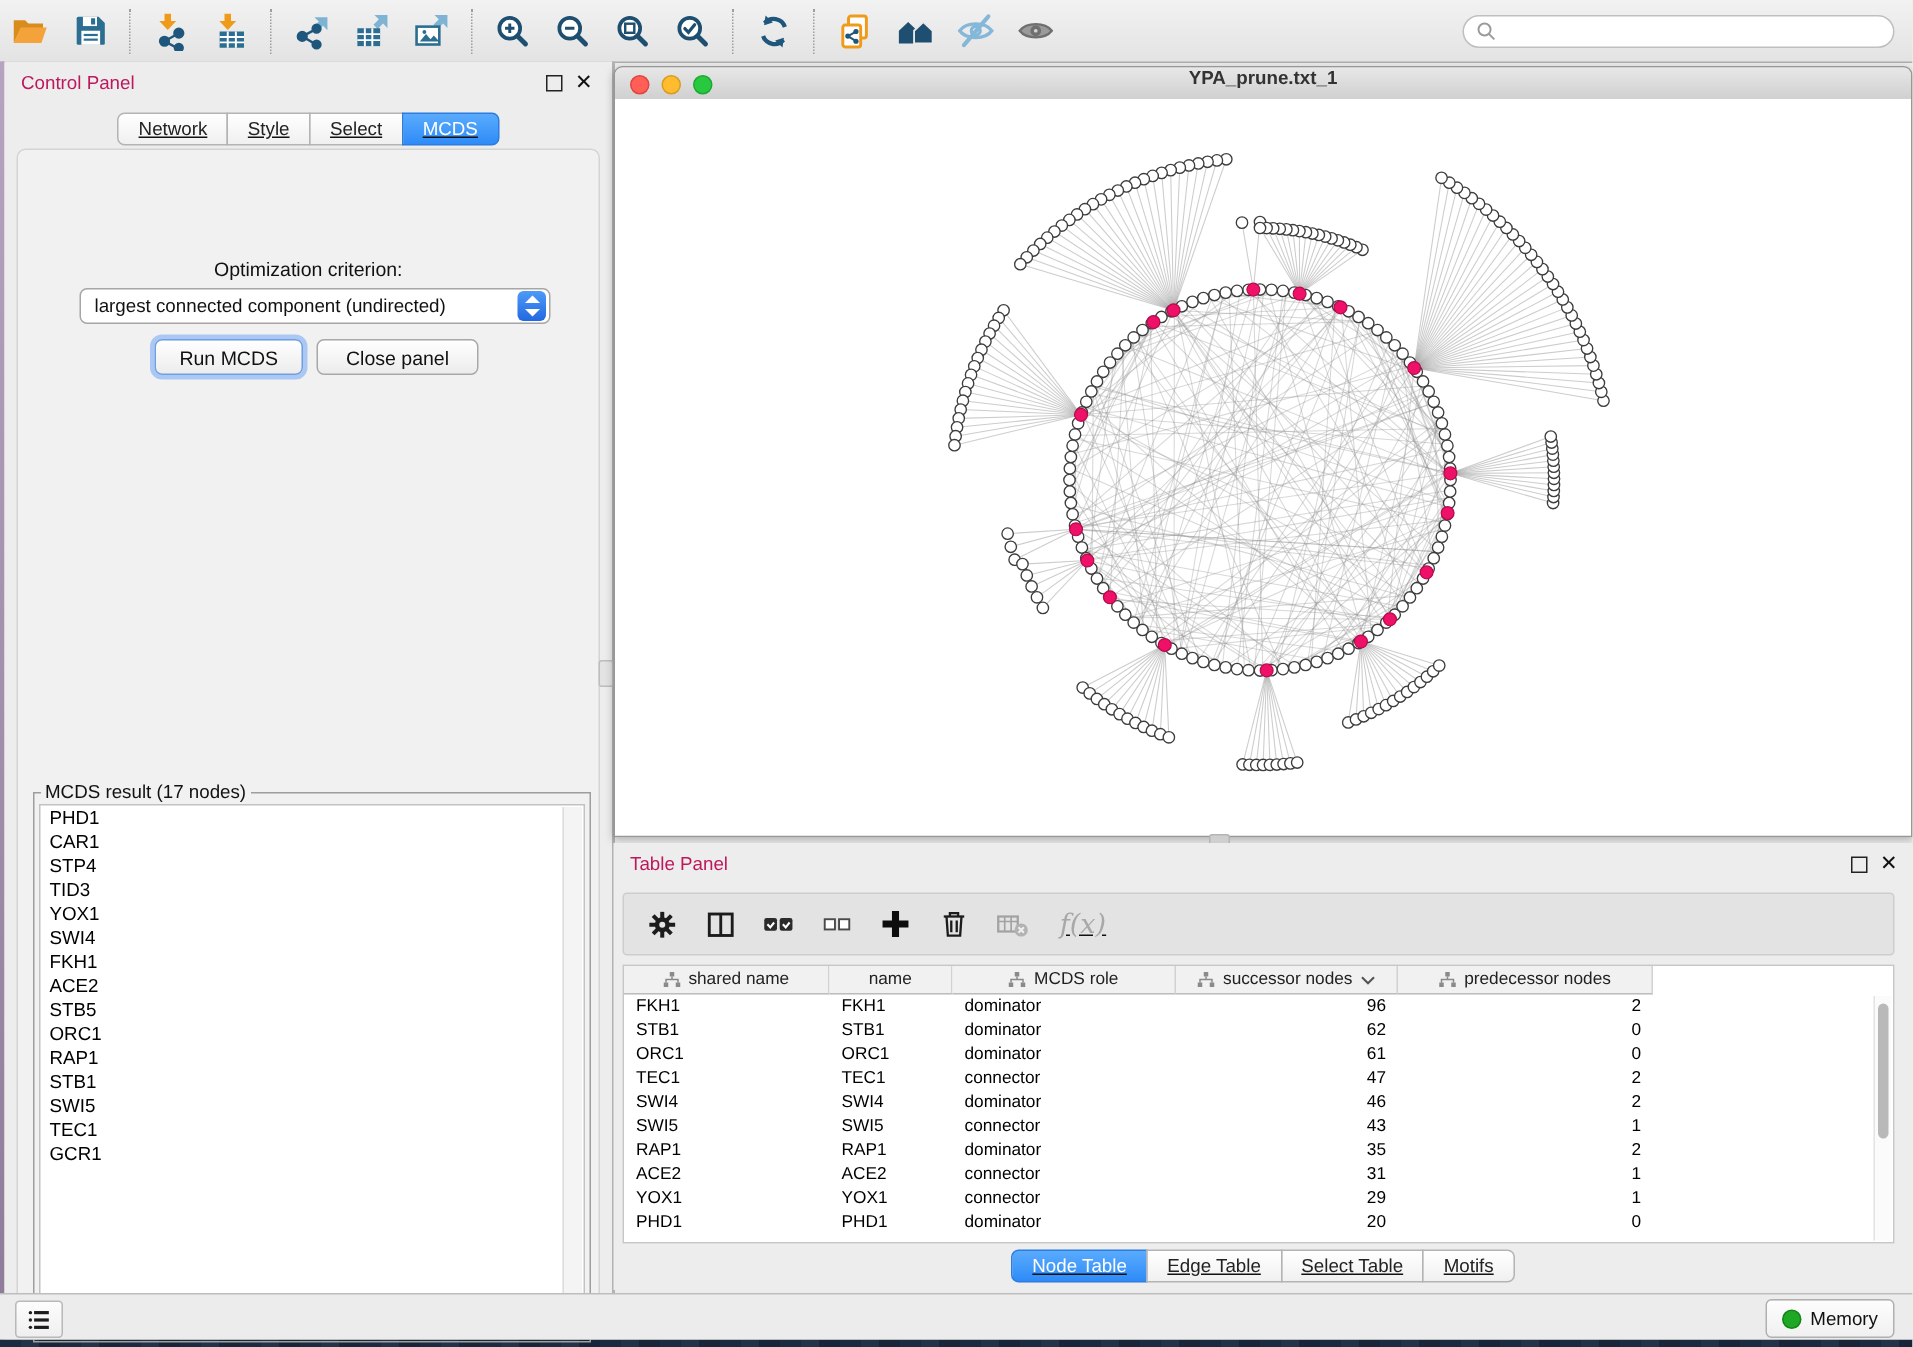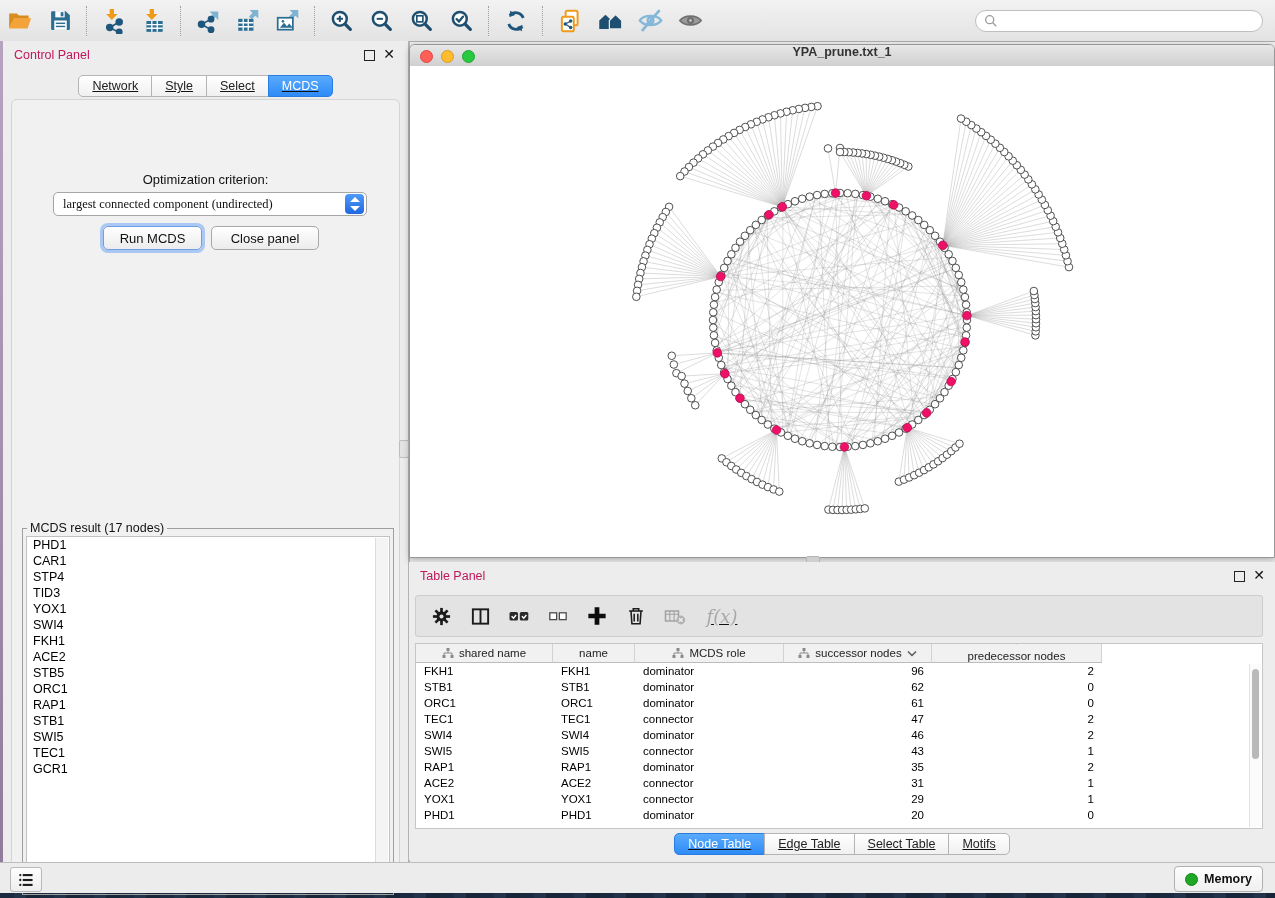"largest connected component (undirected)" .combo-text { font-family: Liberation Serif, serif -> none }
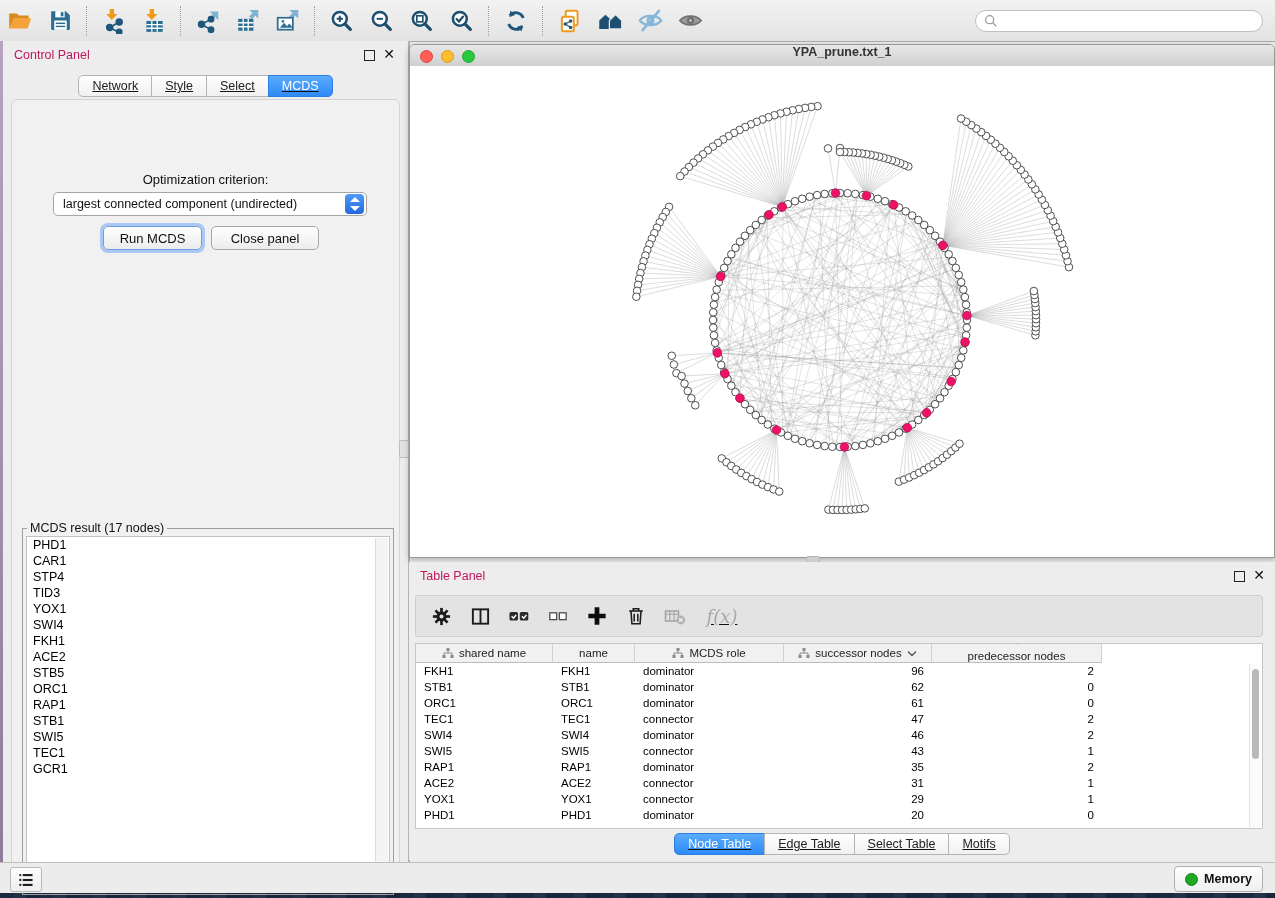"predecessor nodes" .c4 { flex-direction: column -> none }
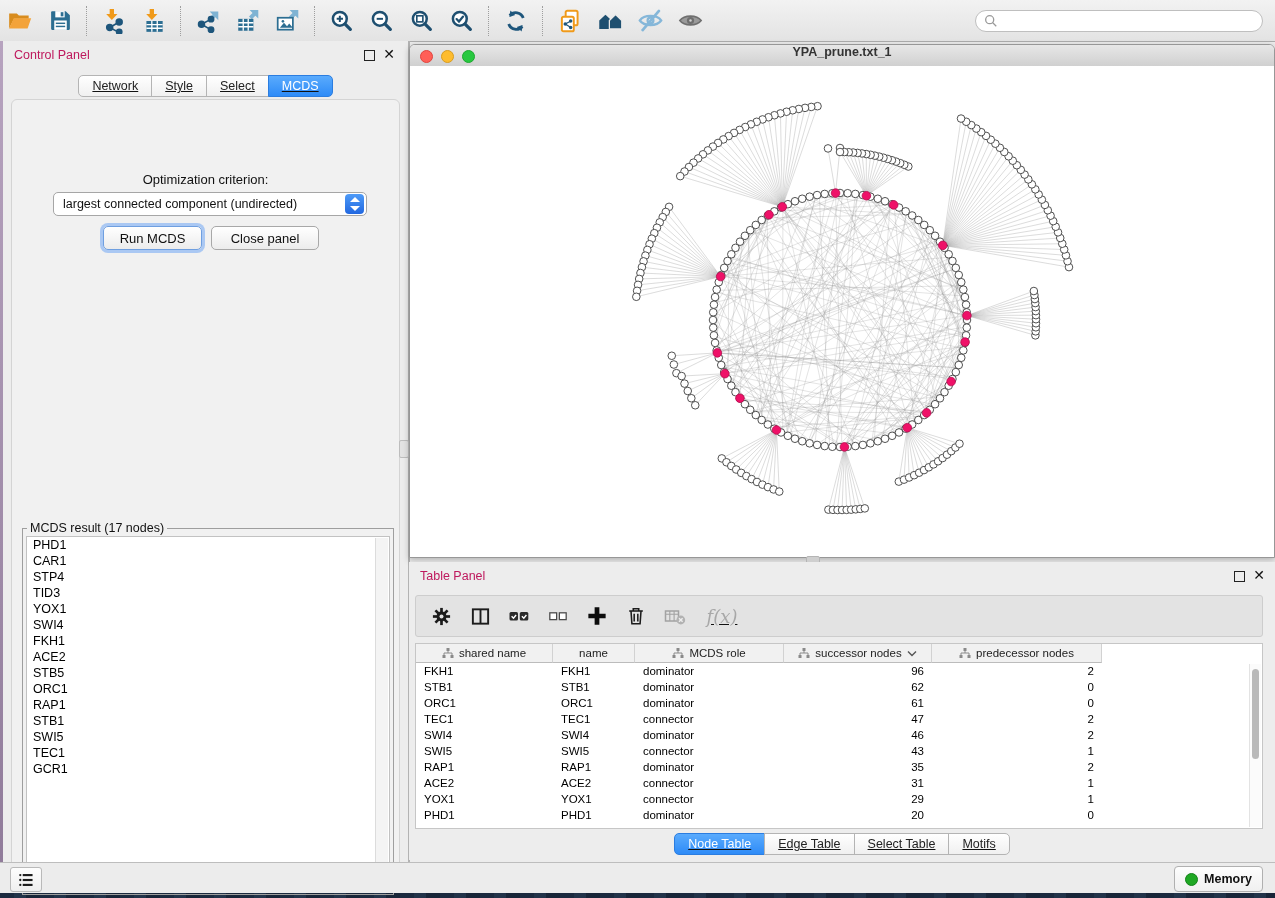"Memory" .mem-btn { font-weight: bold -> none }
